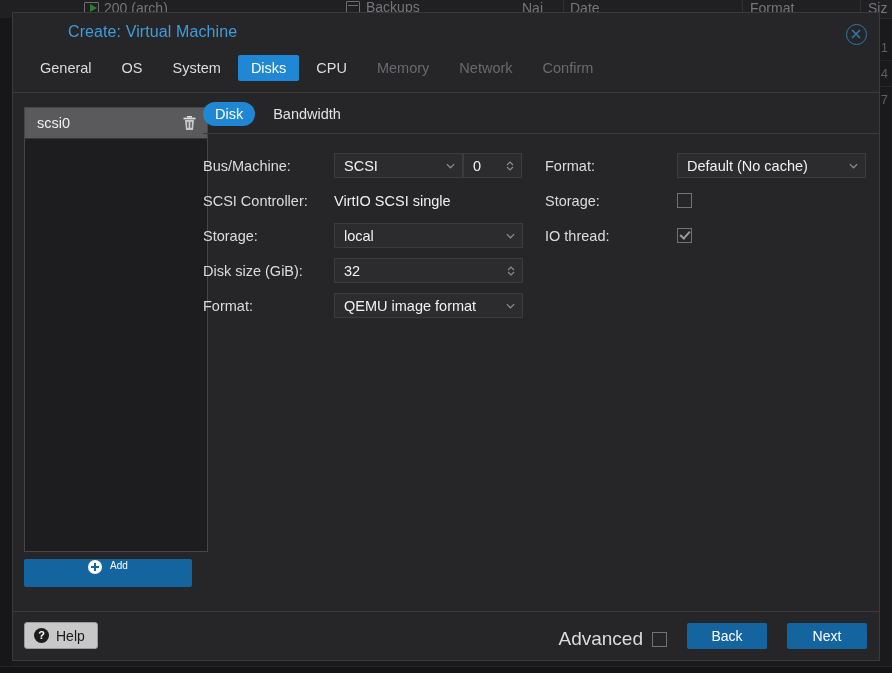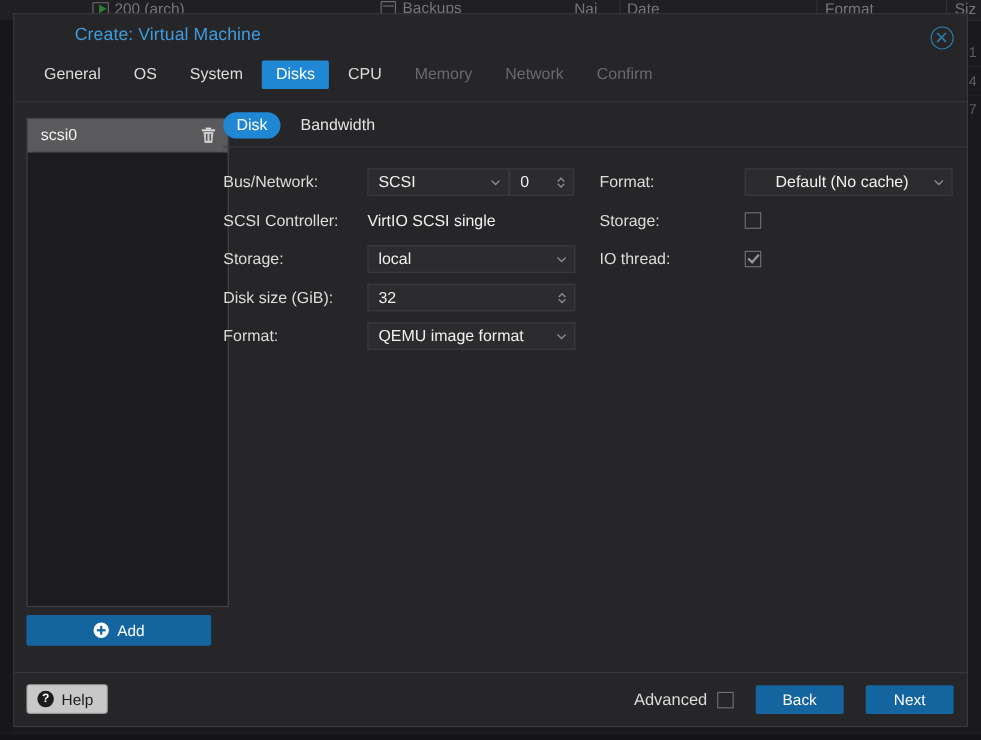"Bus/Network:" div.flabel { text: Bus/Network -> Bus/Machine }
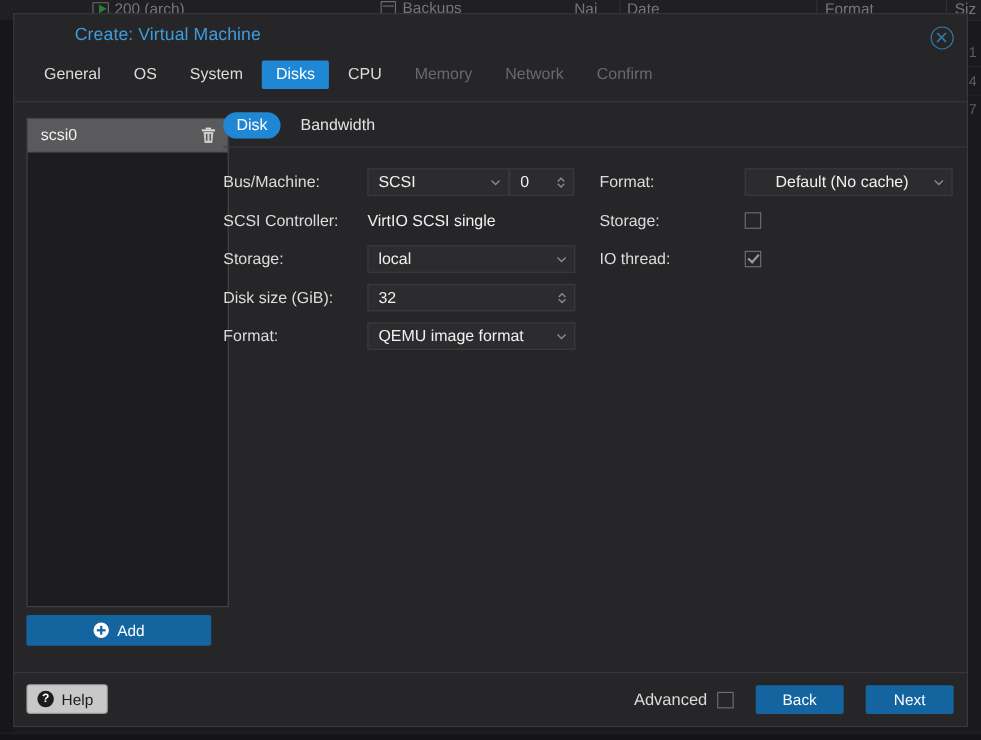"Default (No cache)" .field.w-cache { text-align: center -> none }
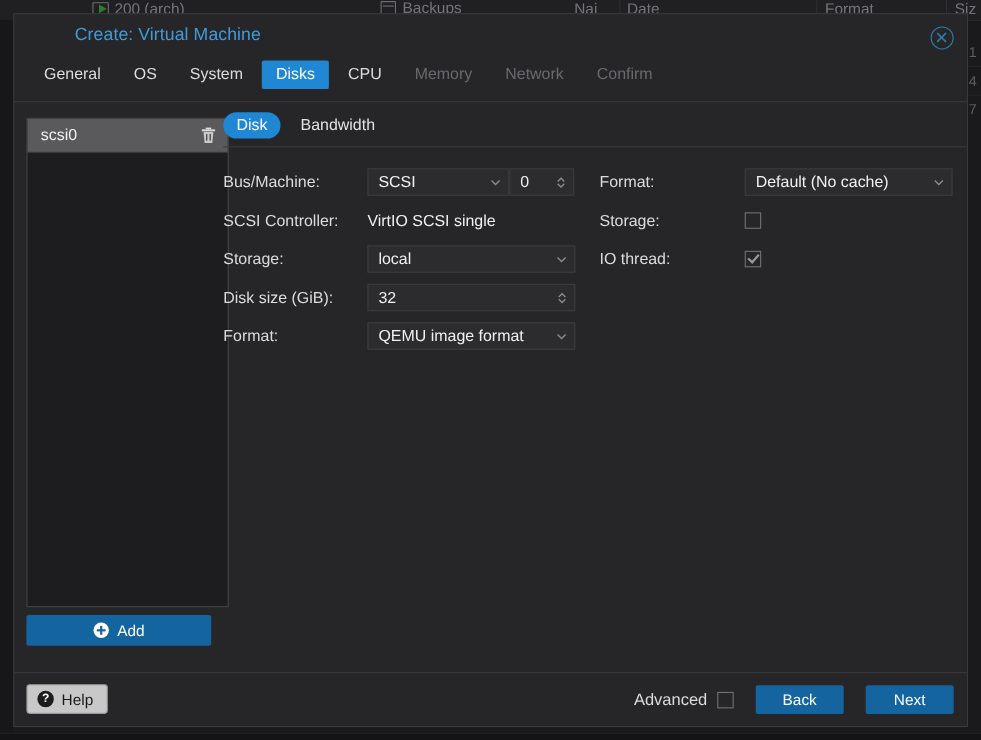"Add" .add-btn { align-items: center -> none; font-size: 14px -> 10px }
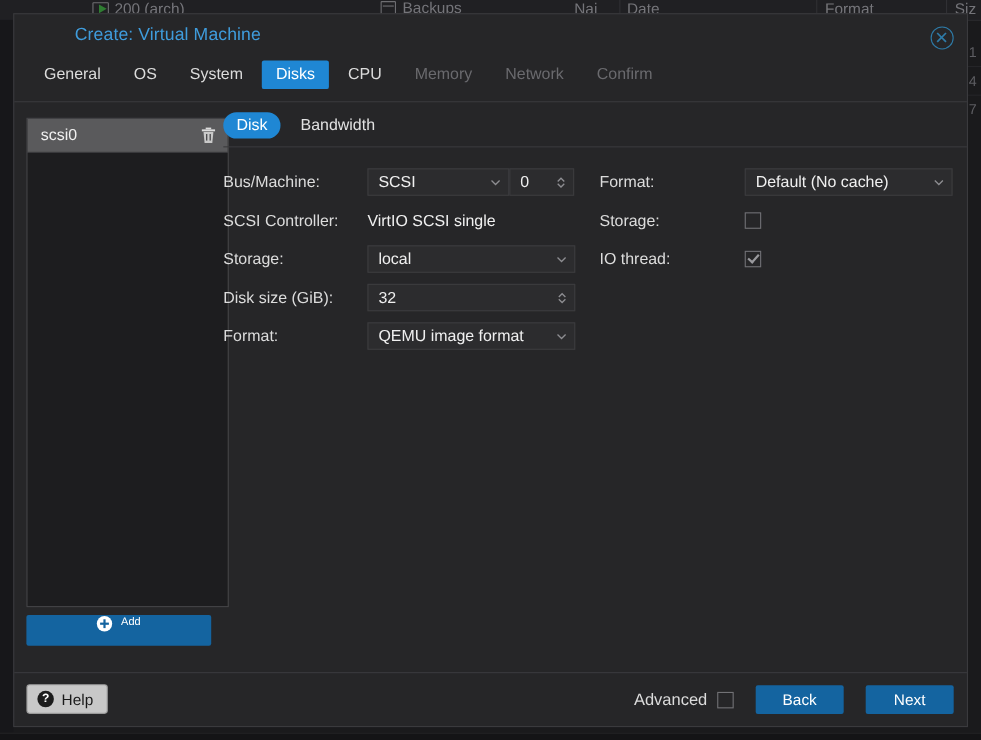"Advanced" .adv-label { font-size: 15px -> 19px }
